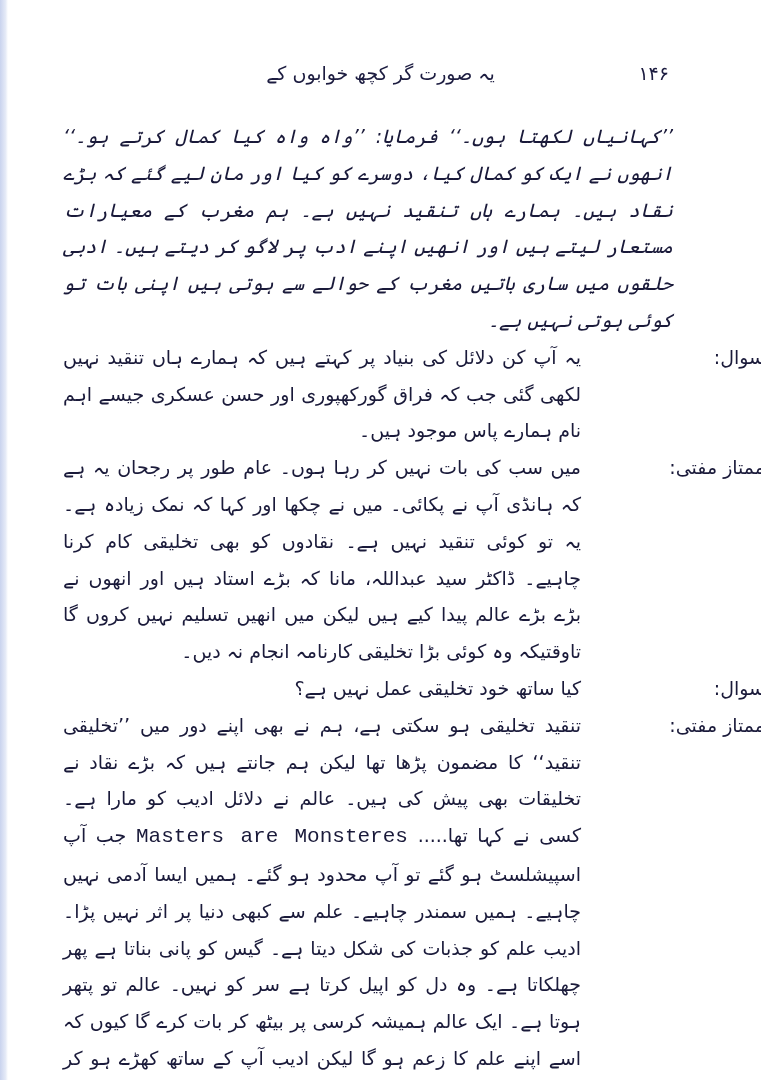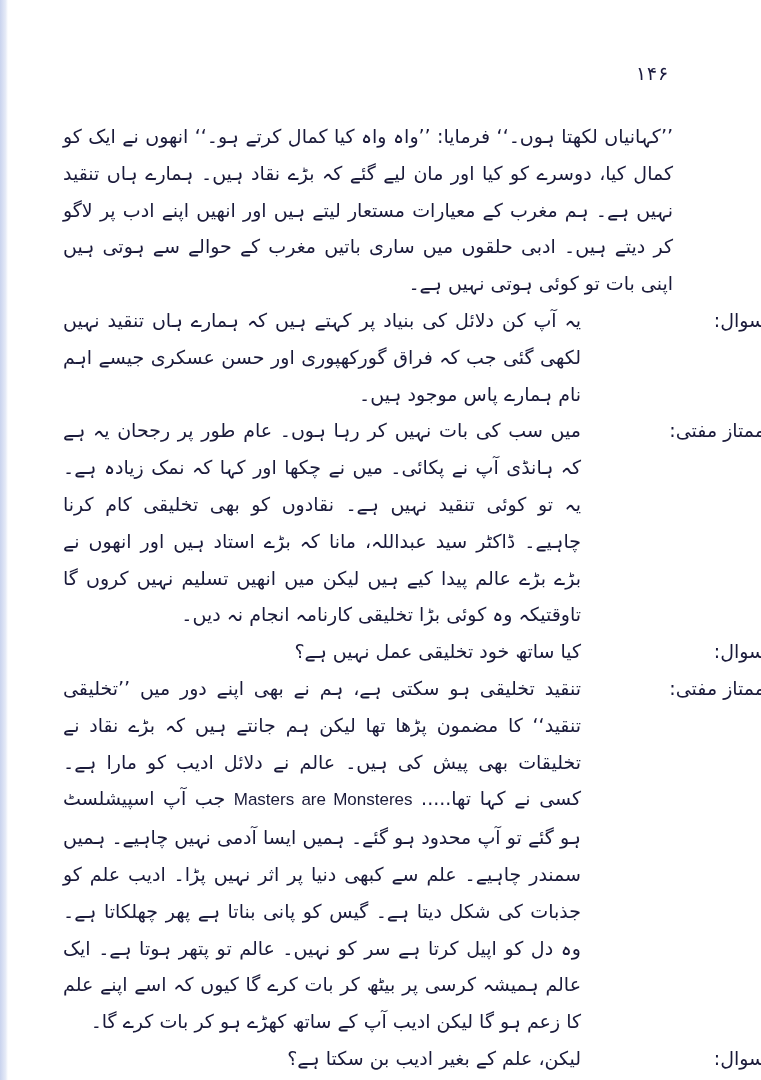"یہ صورت گر کچھ خوابوں" span.book-title { html: none -> <span>یہ صورت گر کچھ خوابوں کے</span> }
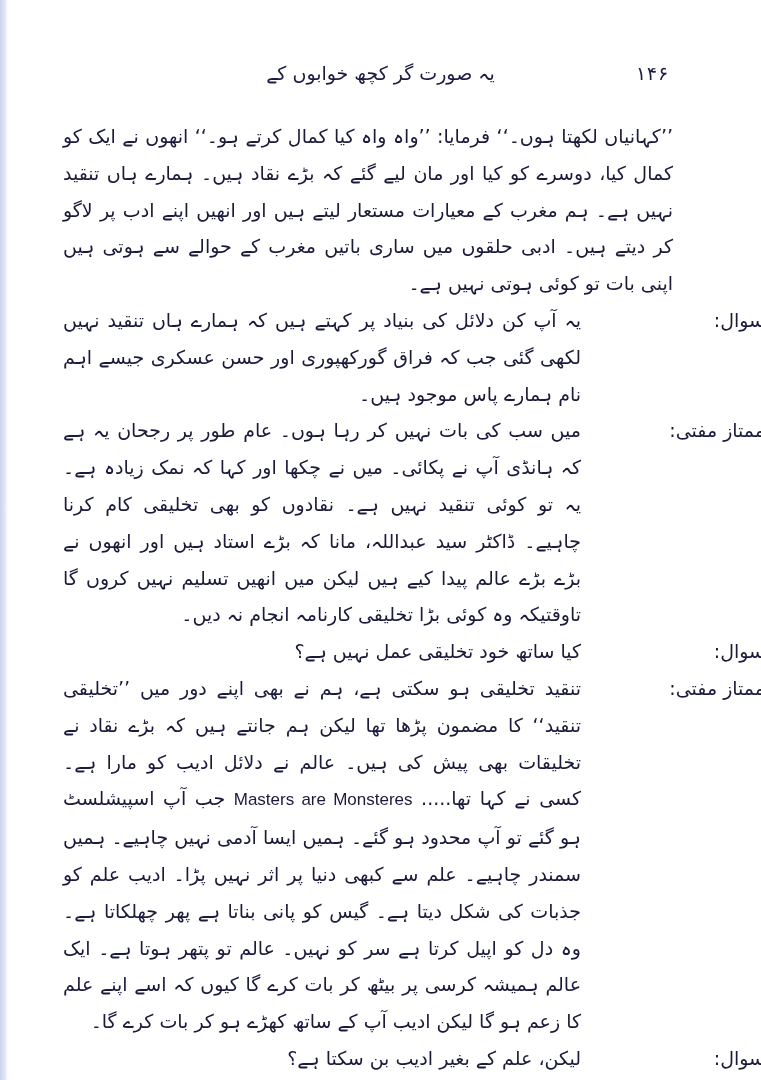"۱۴۶" .page-number { font-family: Liberation Mono, monospace -> Liberation Serif, serif }
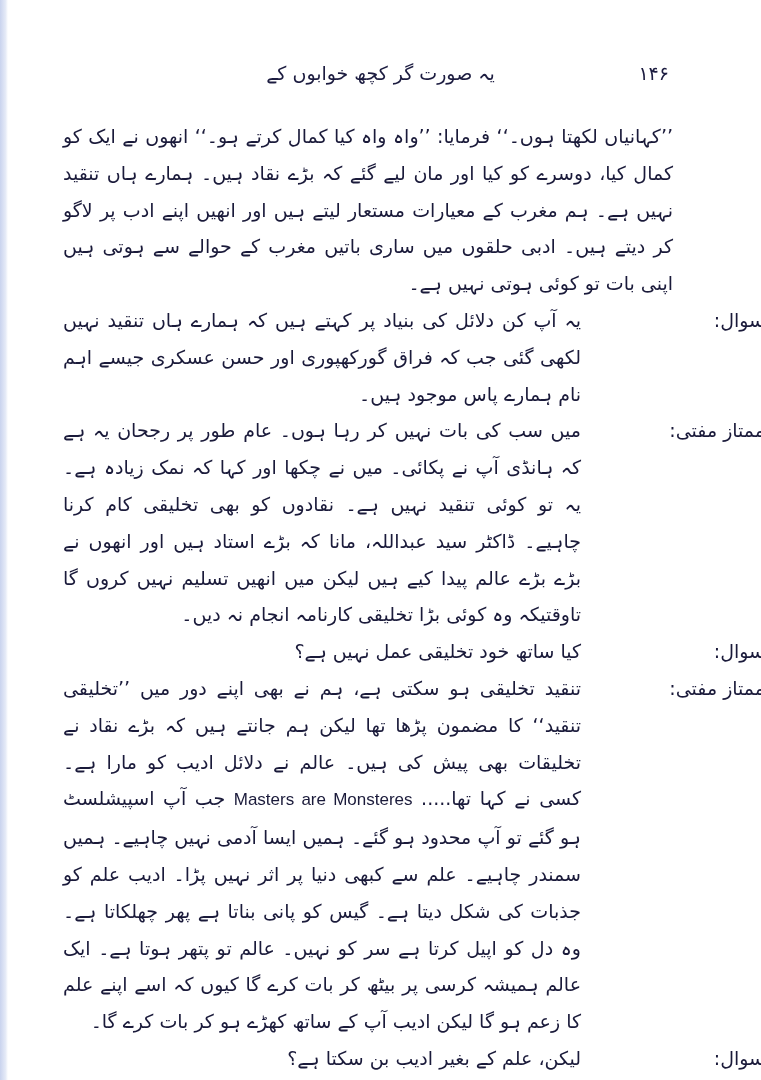"’’کہانیاں لکھتا ہوں۔‘‘ فرمایا: ’’واہ" .para { font-style: none -> italic }
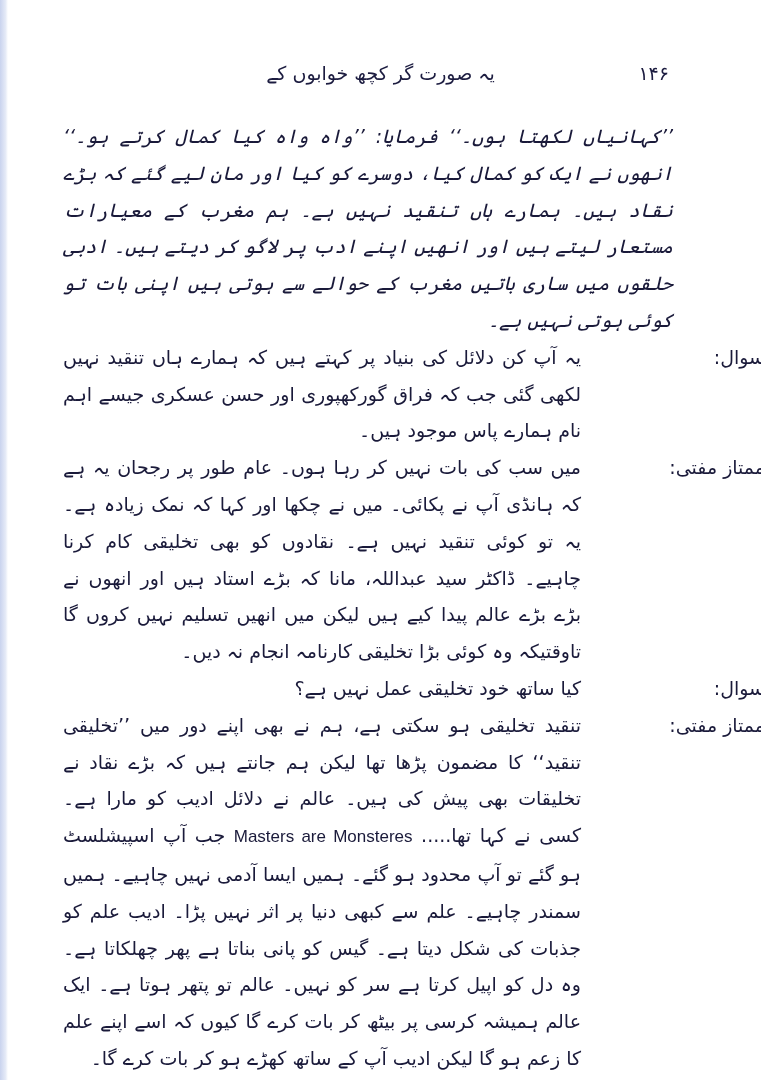"Masters are Monsteres" .latin { font-family: Liberation Sans, sans-serif -> Liberation Mono, monospace; font-size: 17px -> 21px }
